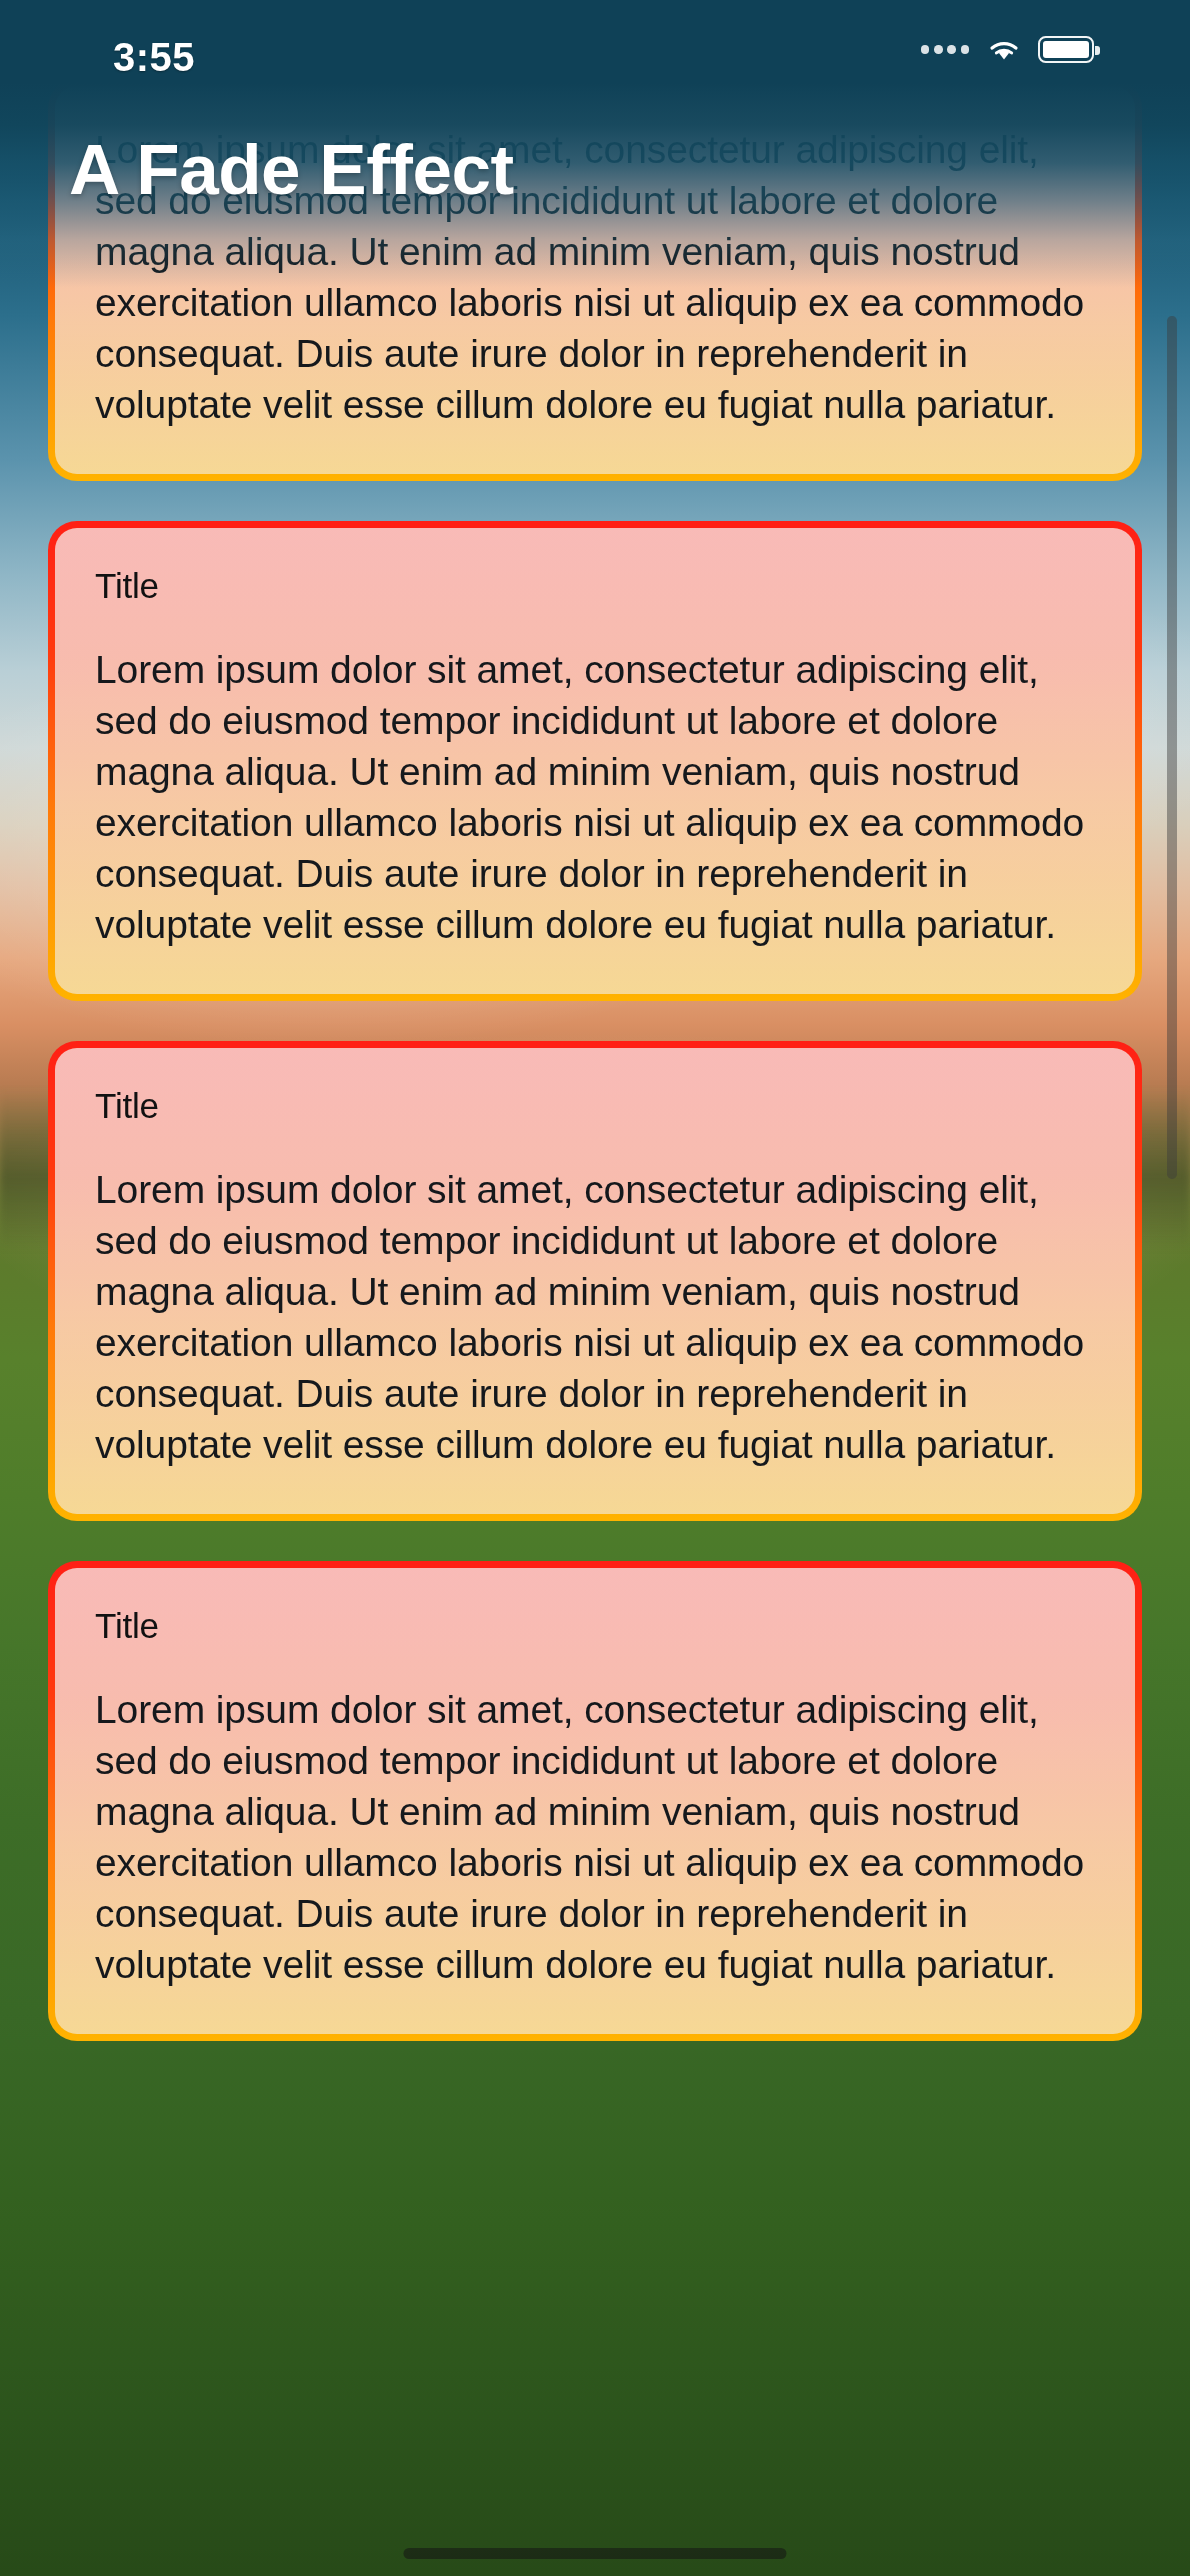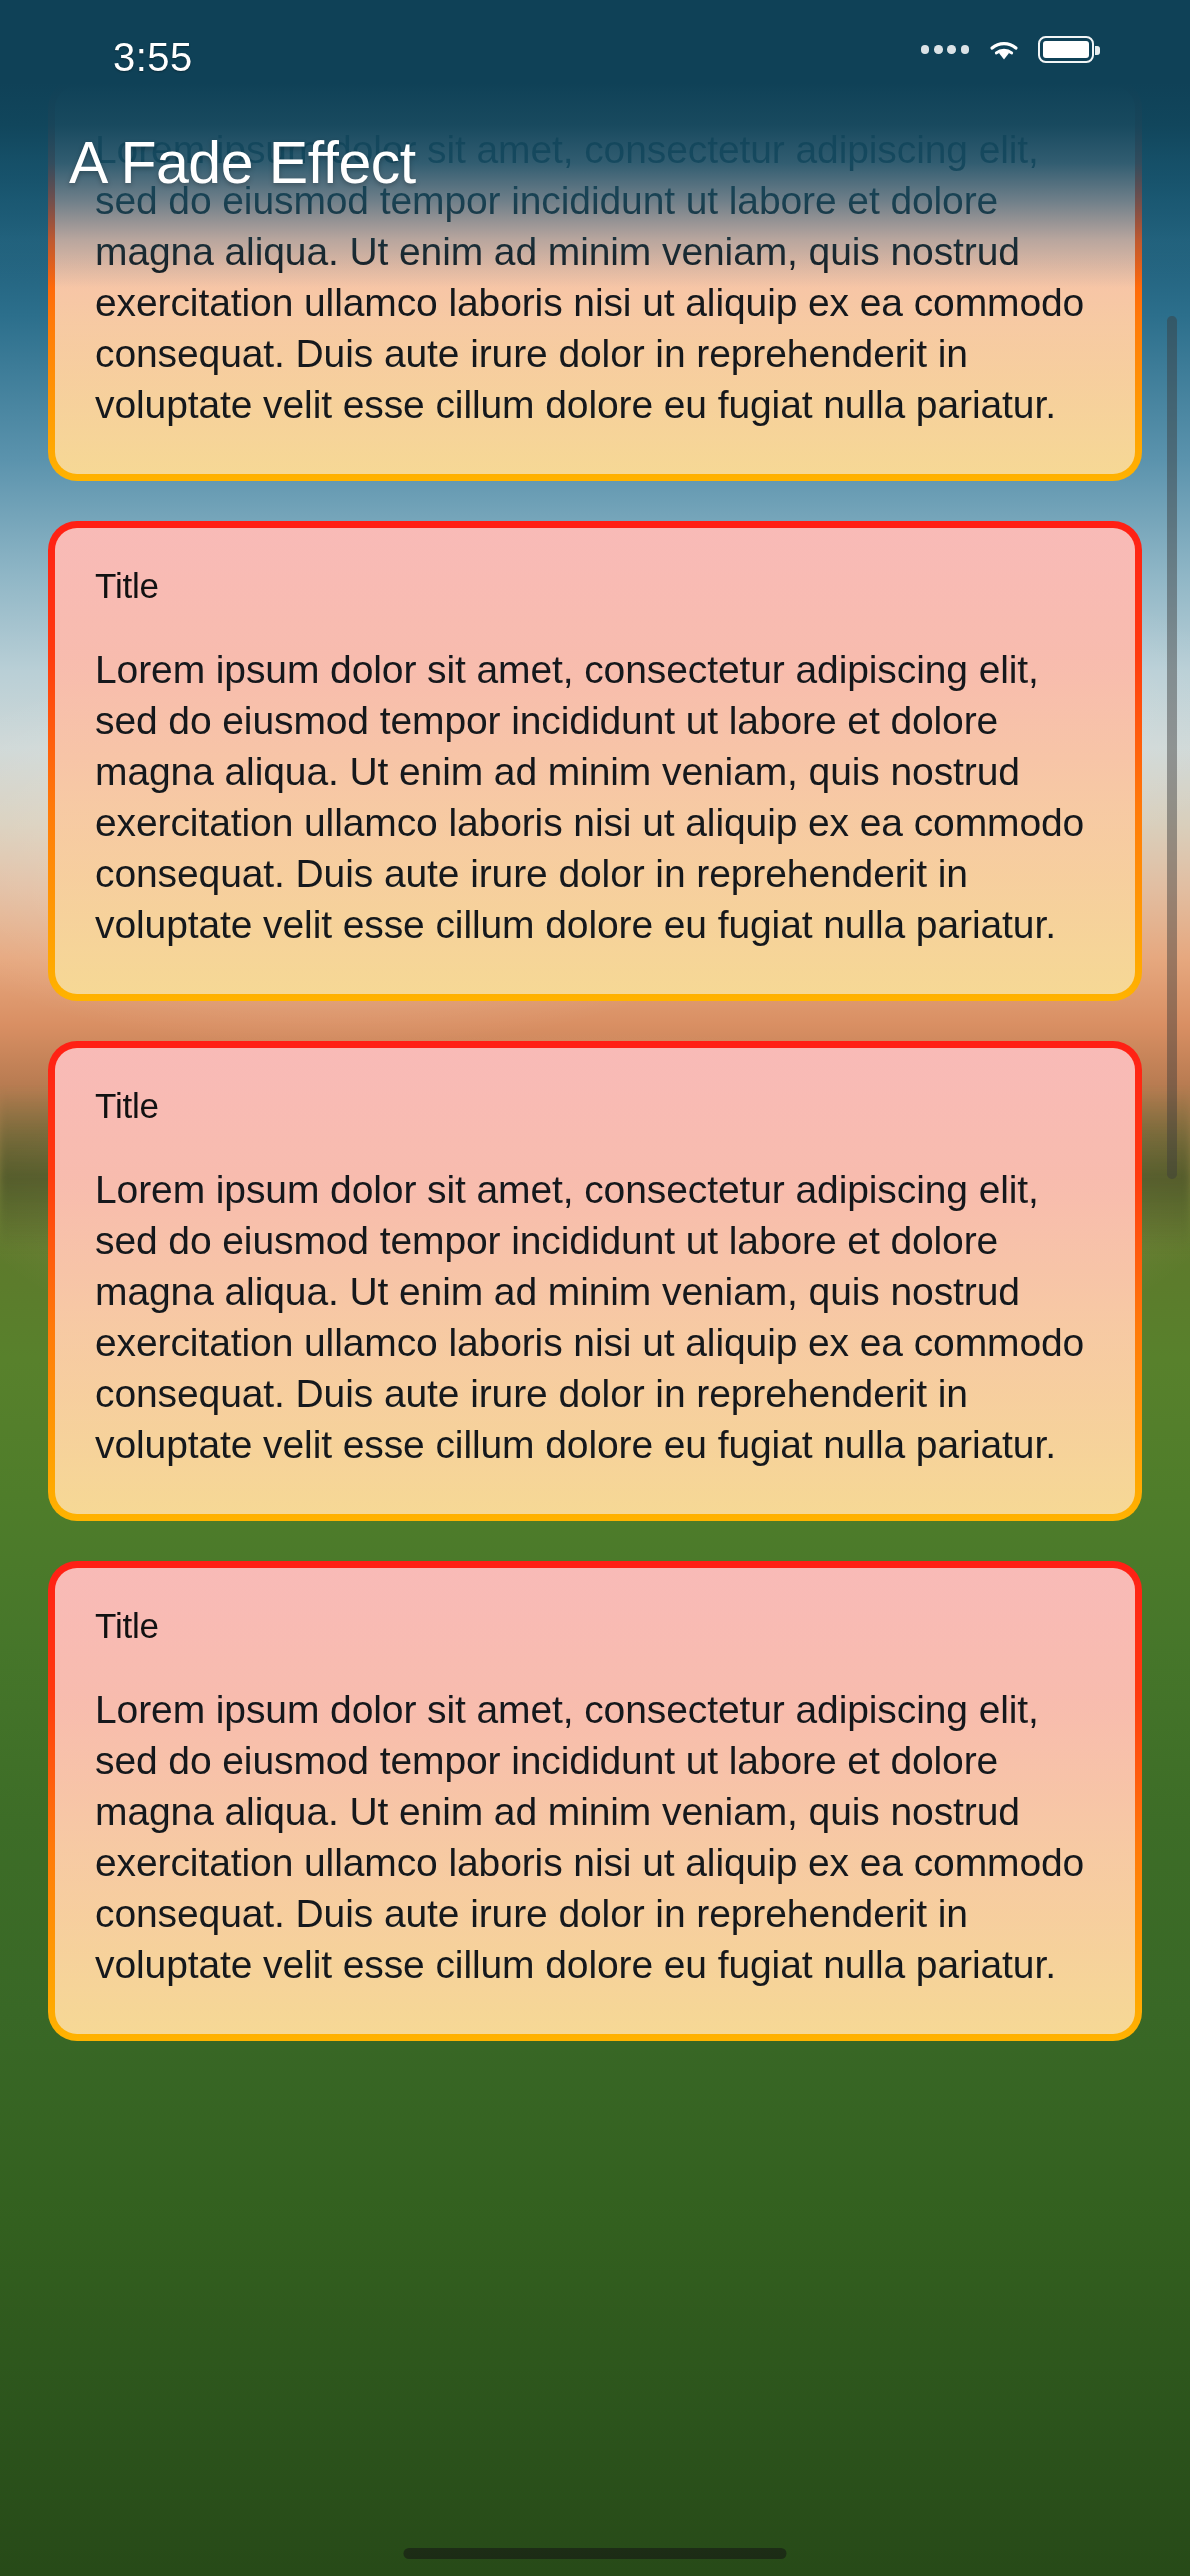"3:55" .status-time { font-weight: 400 -> 700 }
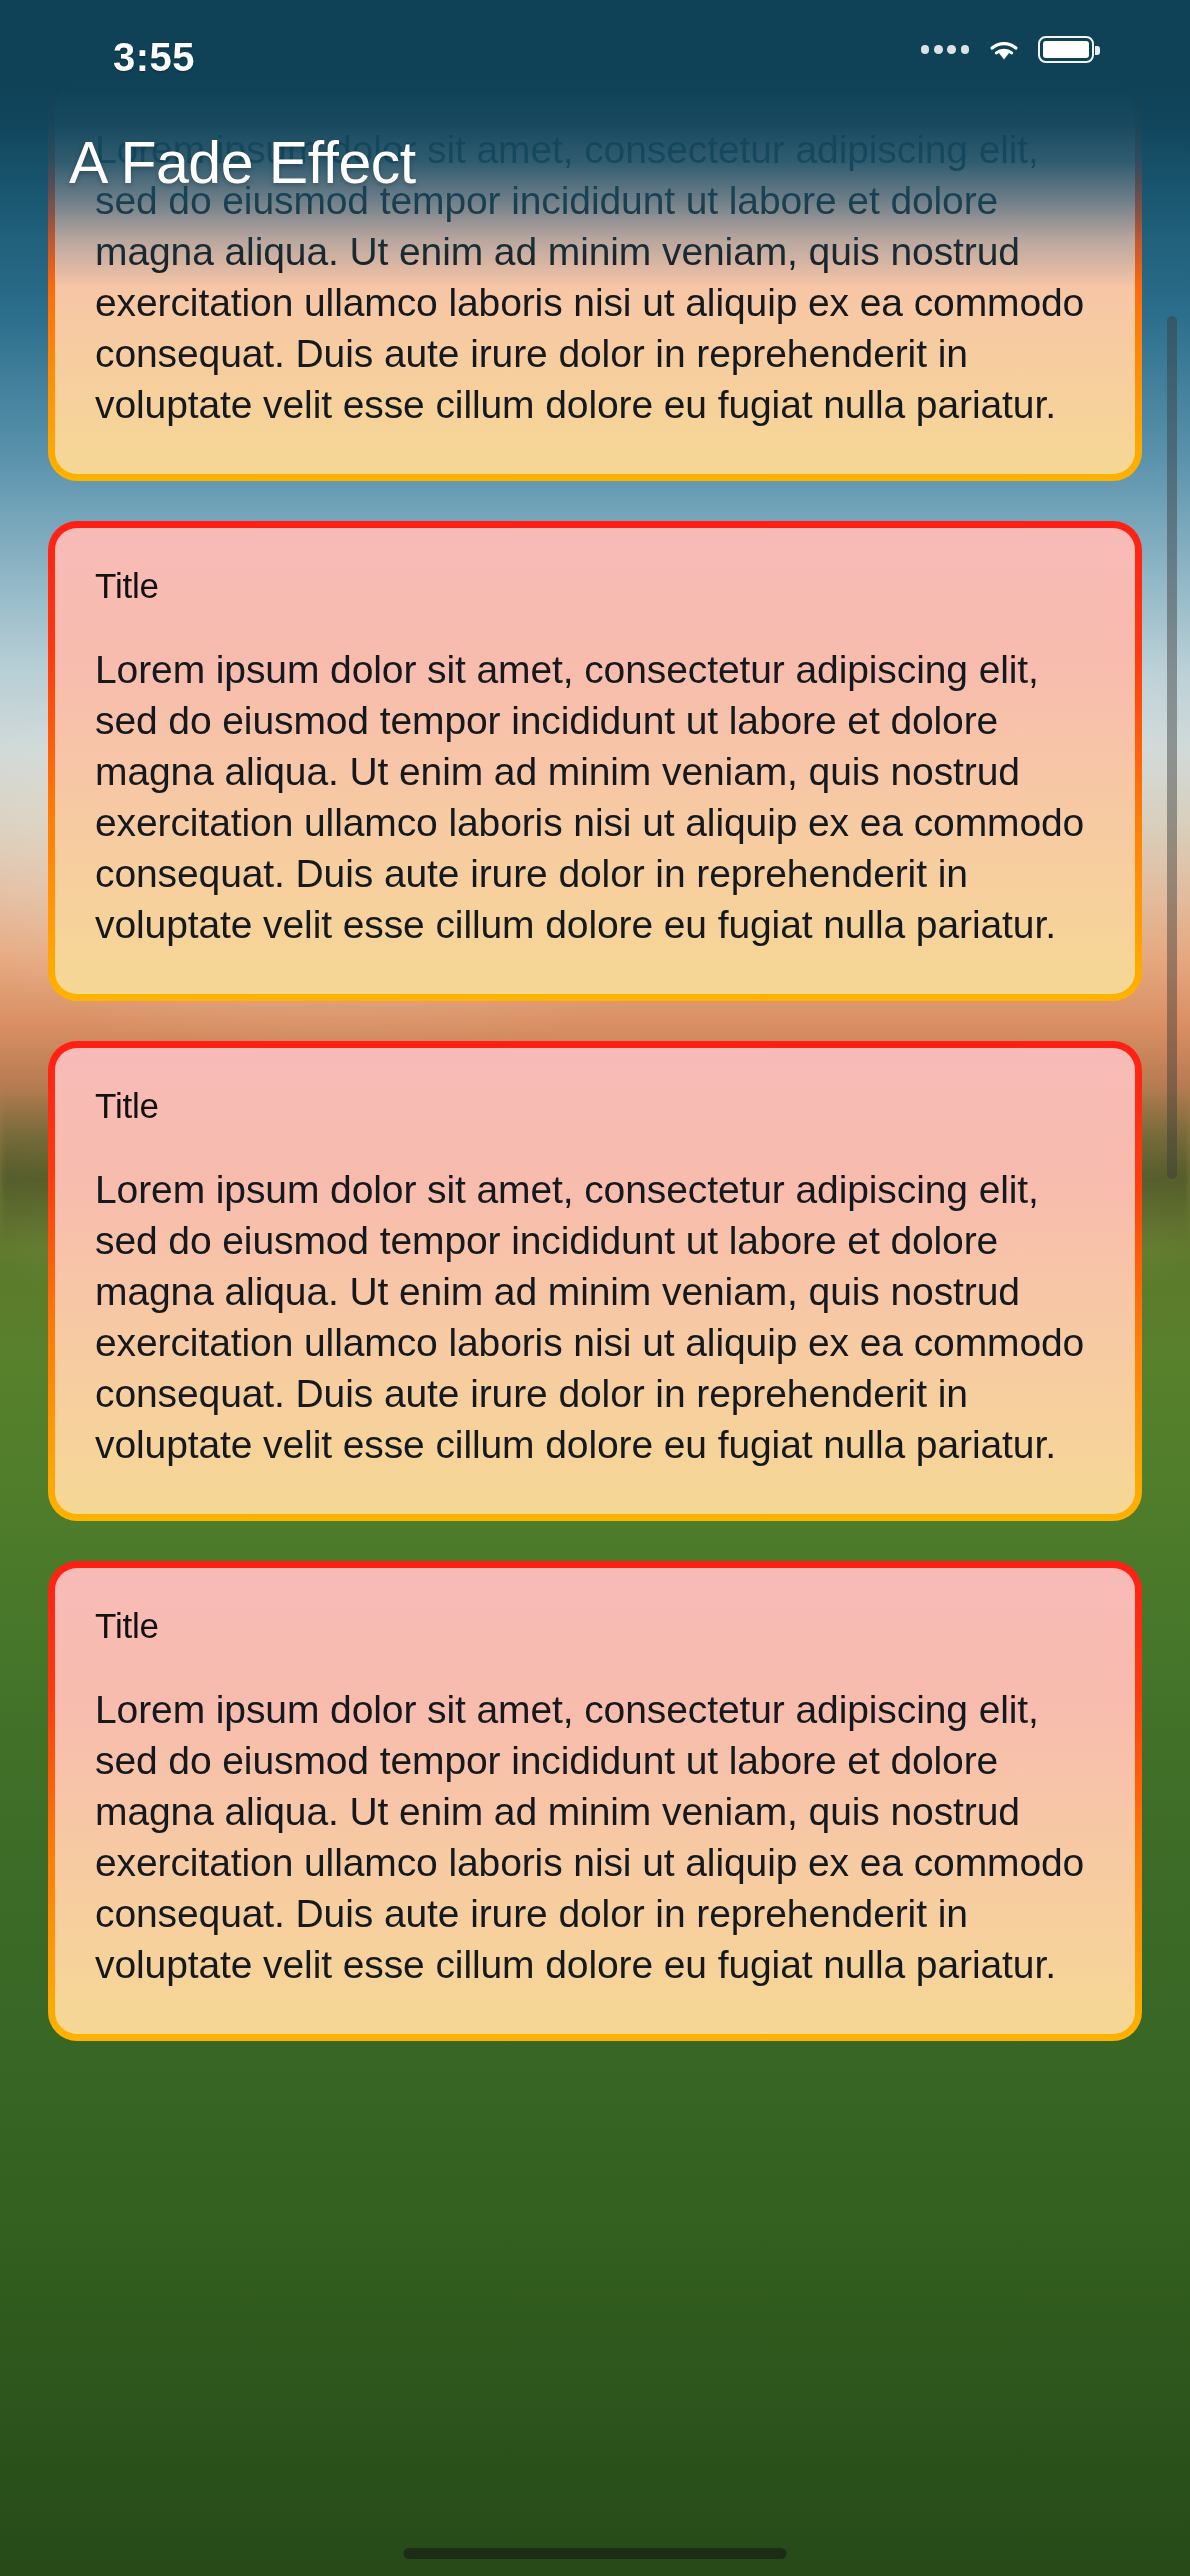"A Fade Effect" .header h1 { font-size: 59px -> 71px; font-weight: 400 -> 700 }
